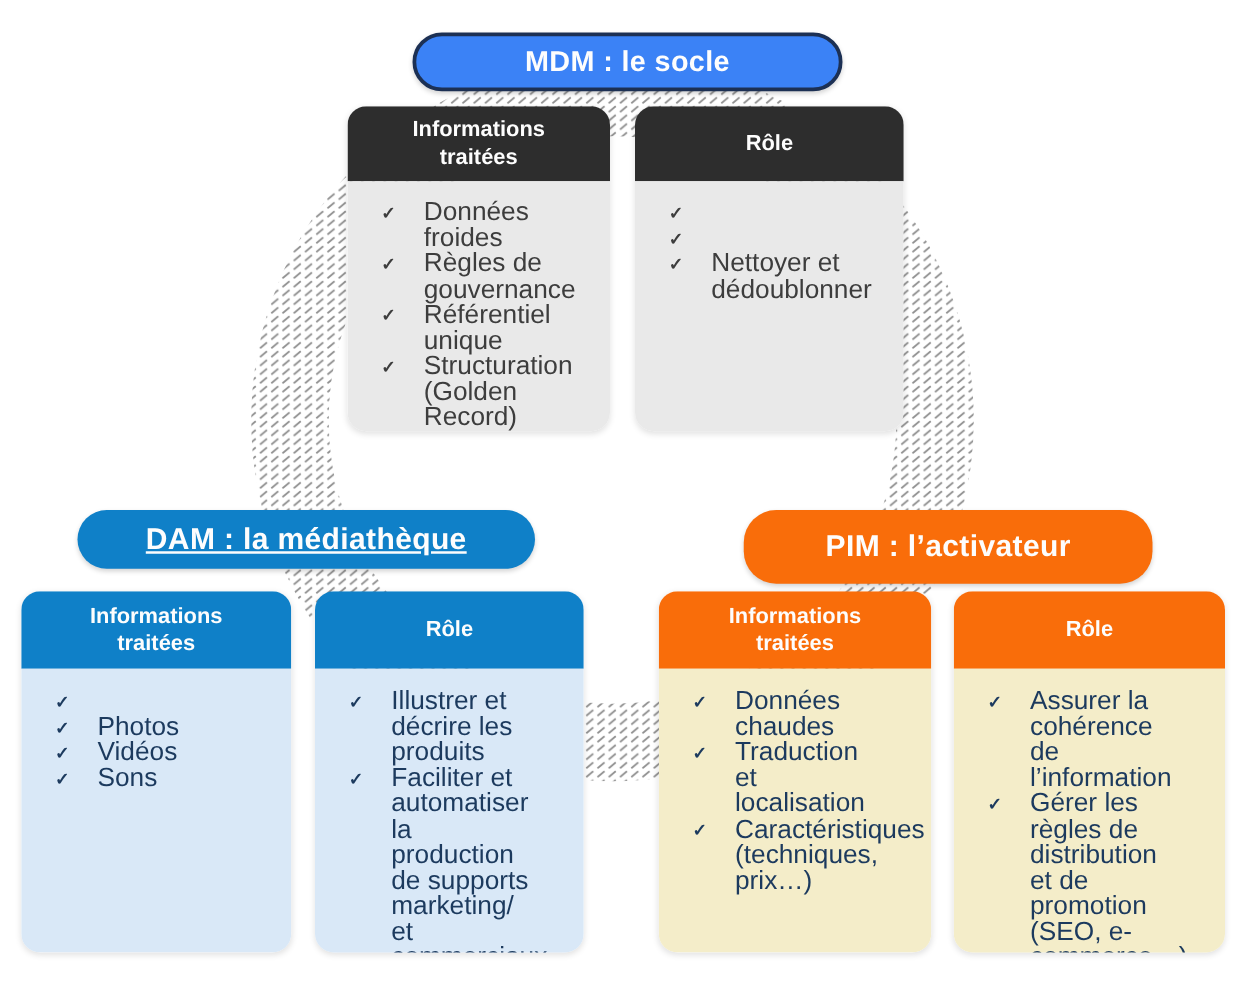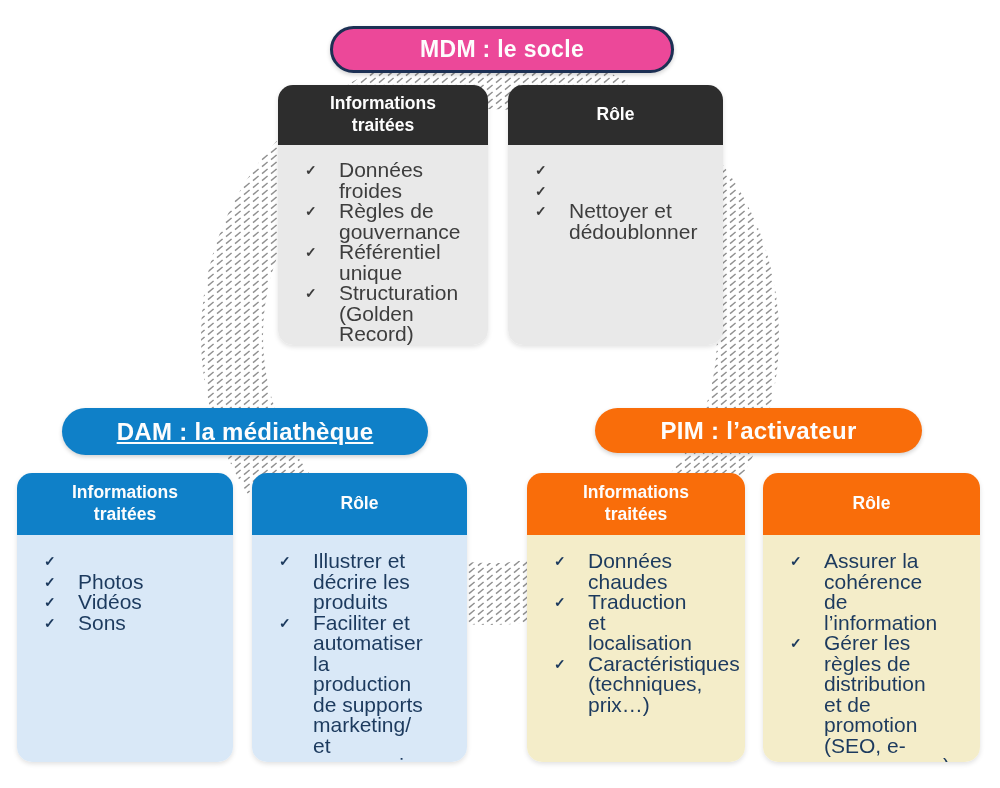"MDM : le socle" .pill-mdm { background: #ec4899 -> #3b82f6 }
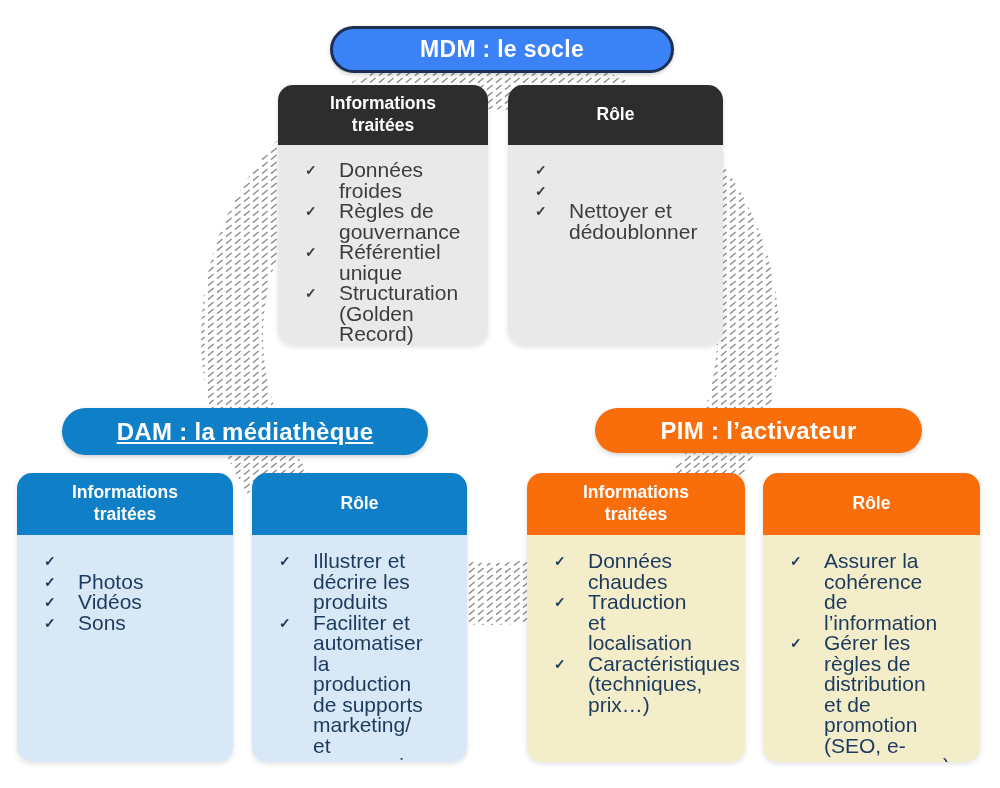"PIM : l’activateur" div.pill { height: 45px -> 59px }
